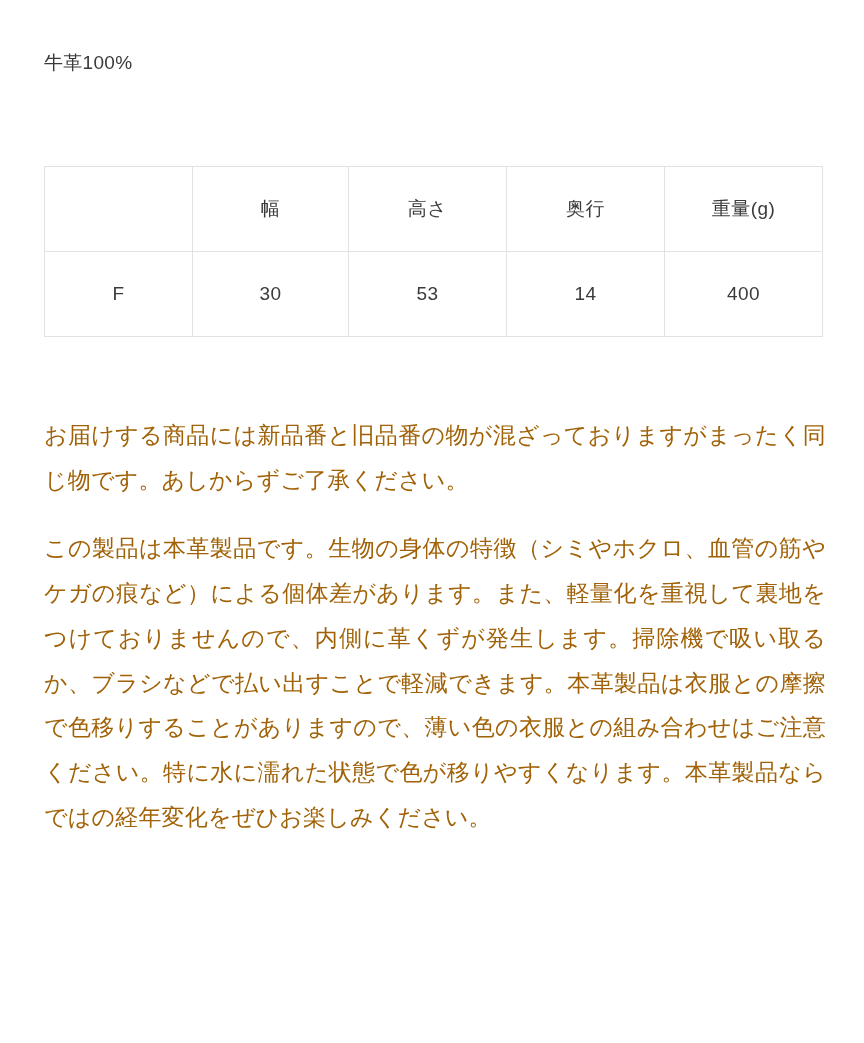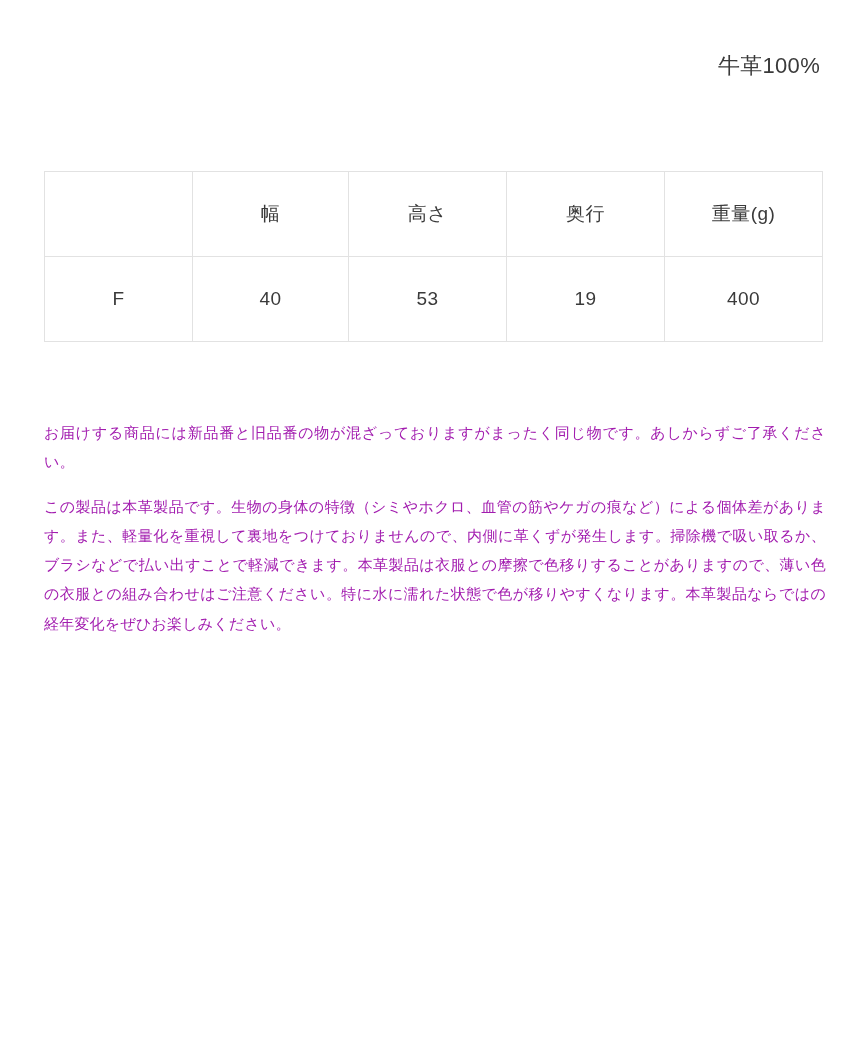"牛革100%" .material-line { font-size: 22px -> 19px; text-align: right -> none }
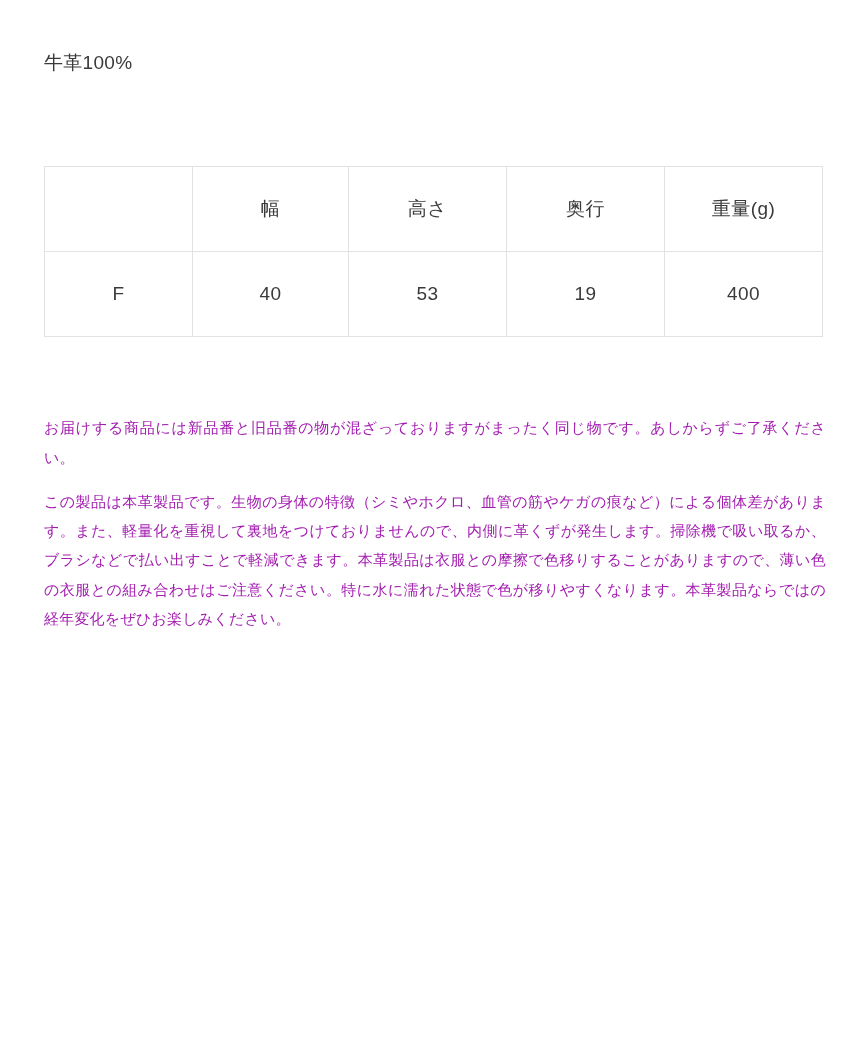"40" td { text: 40 -> 30 }
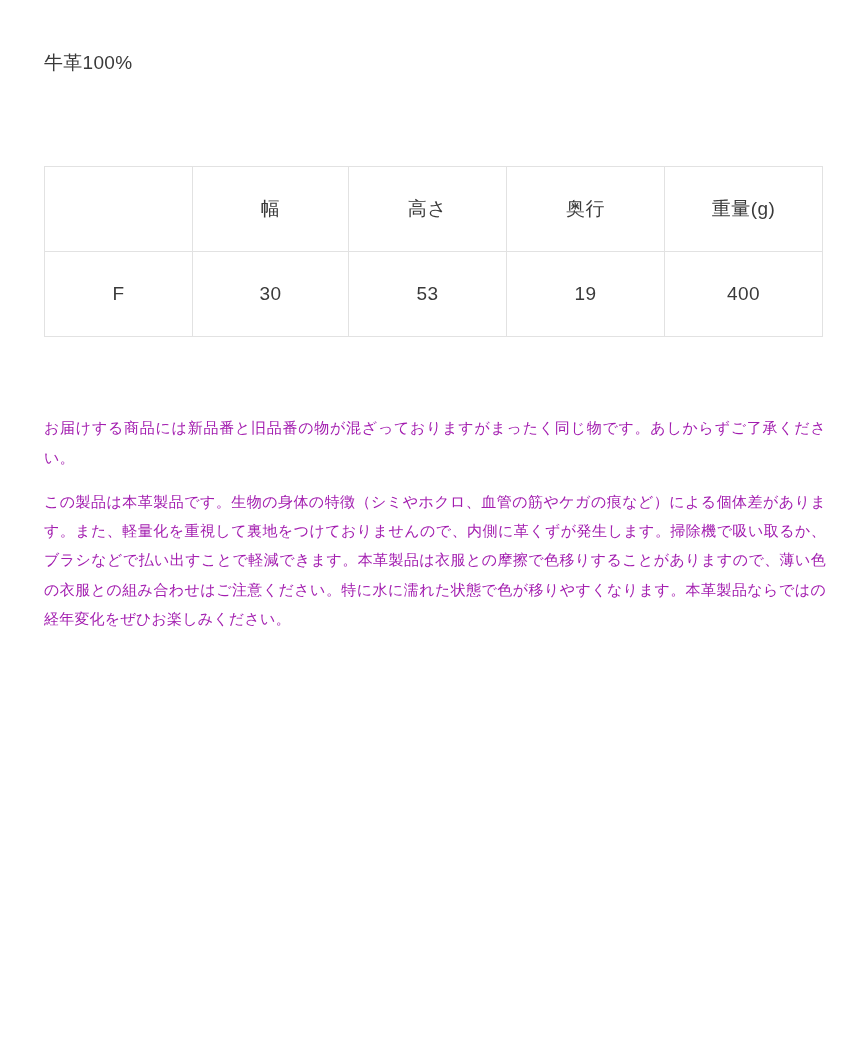"19" td { text: 19 -> 14 }
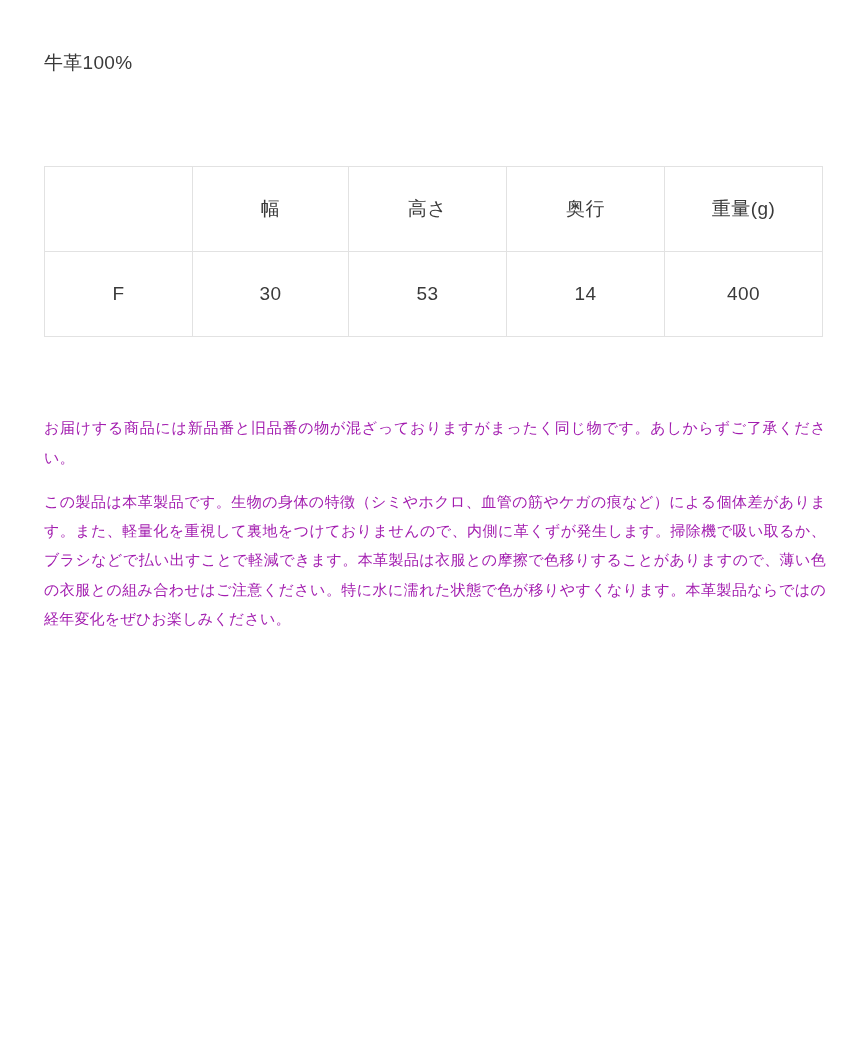"お届けする商品には新品番と旧品番の物が混ざっておりますがまったく同じ物です。あし" .para { color: #a21caf -> #a16207; font-size: 15px -> 23px }
